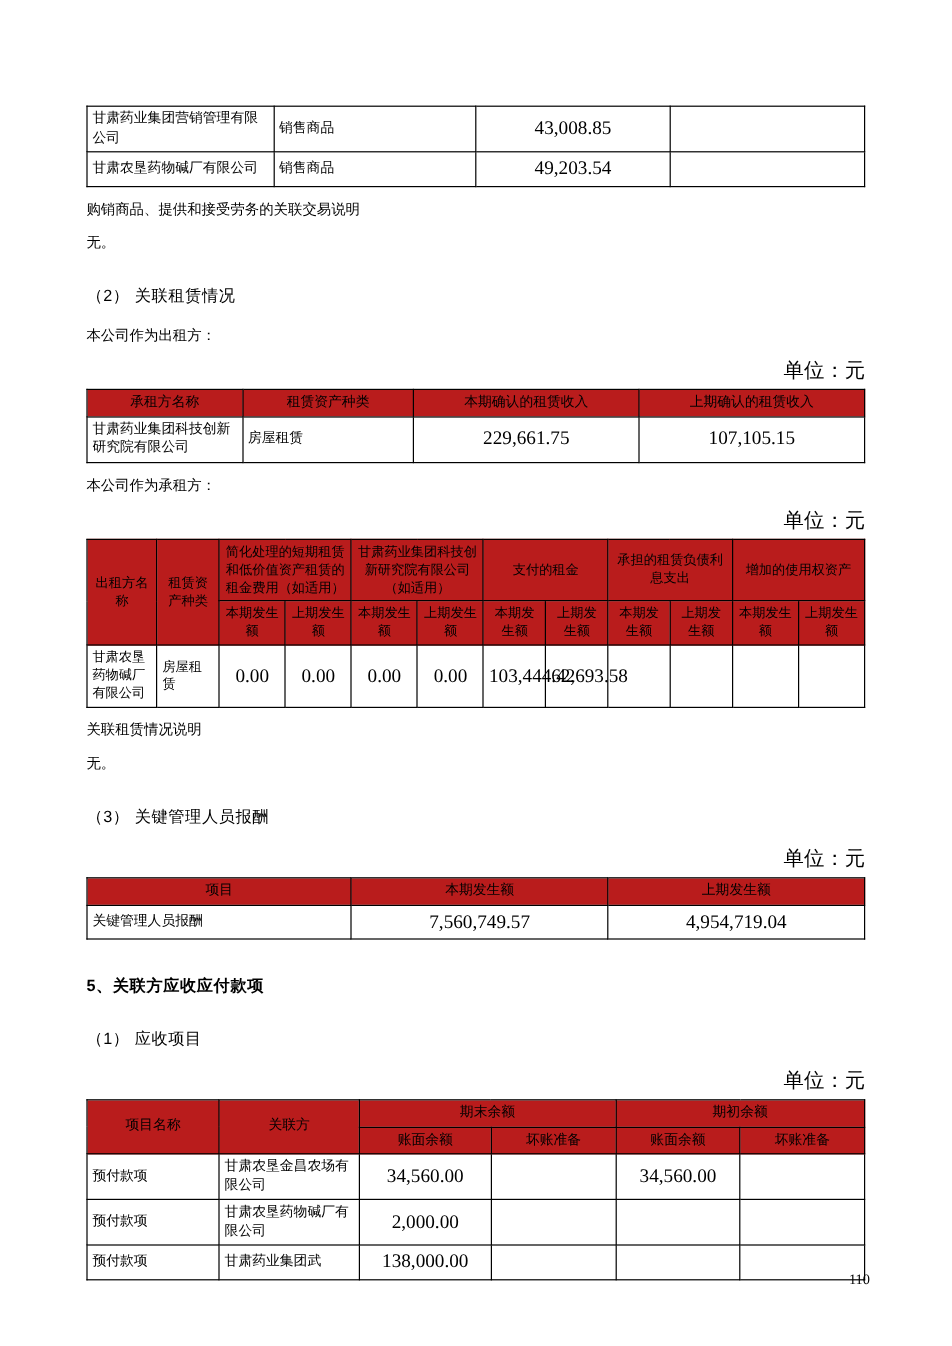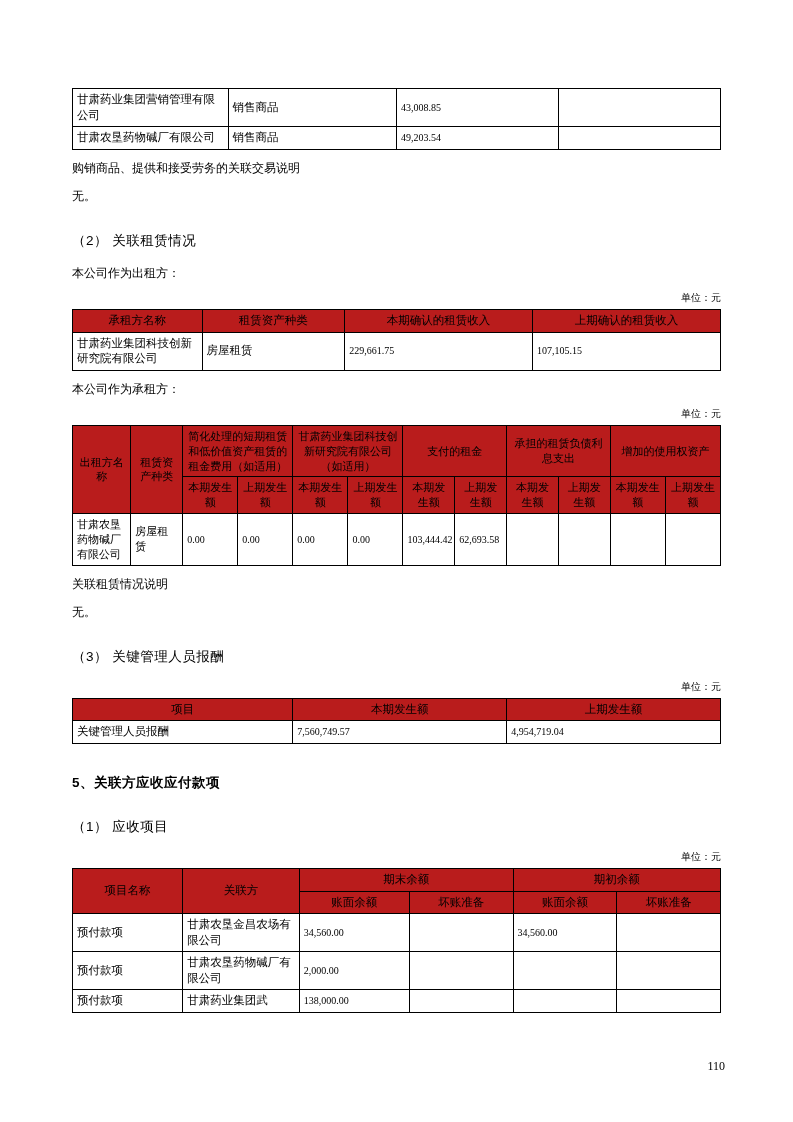"43,008.85" .num { font-size: 10px -> 16px; text-align: left -> center }
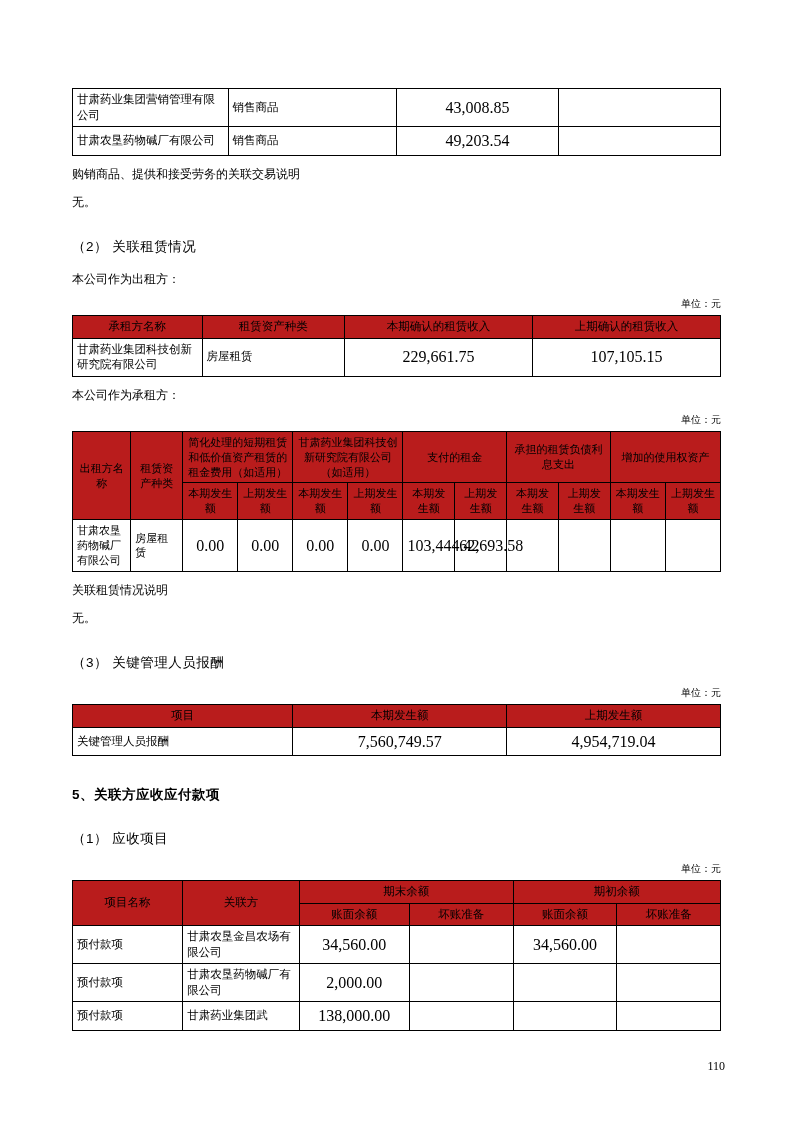"单位：元" .unit { font-size: 10px -> 17px }
